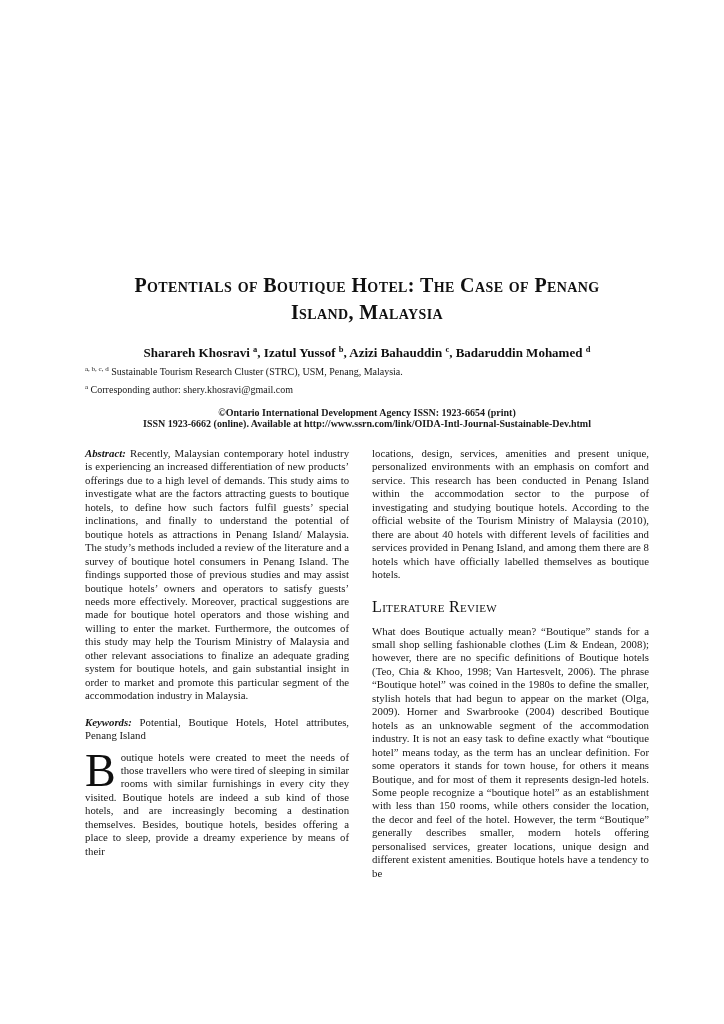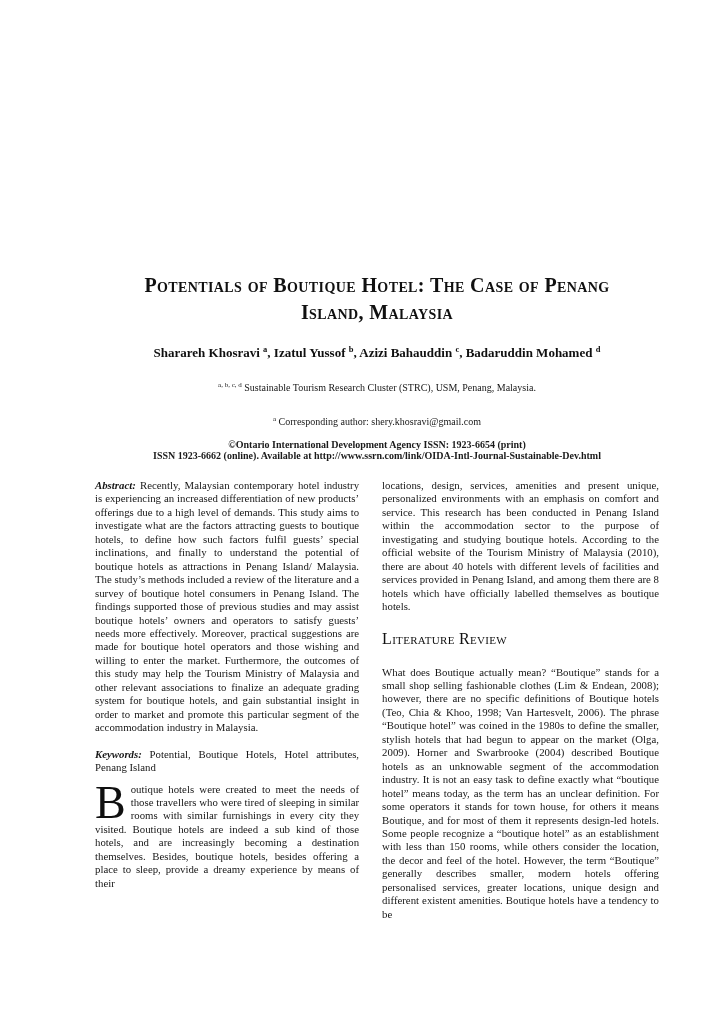"Potentials of Boutique Hotel: The" .content { left: 95px -> 85px }
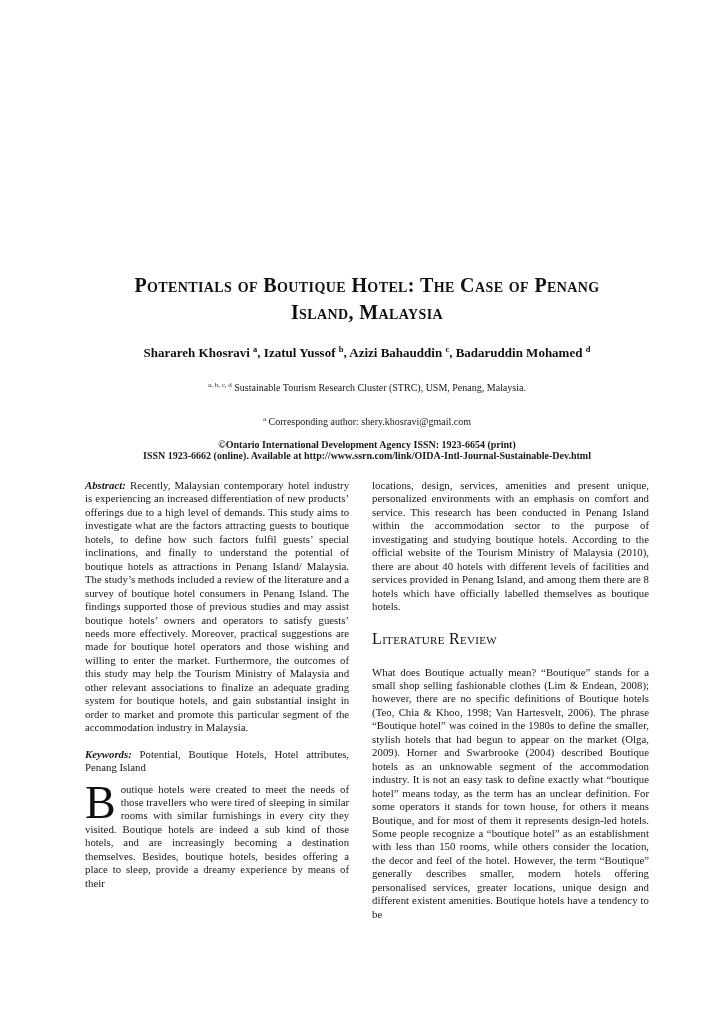"a, b, c, d Sustainable" .affil { margin: 18px 0 0 0 -> 2px 0 0 0; text-align: center -> none }
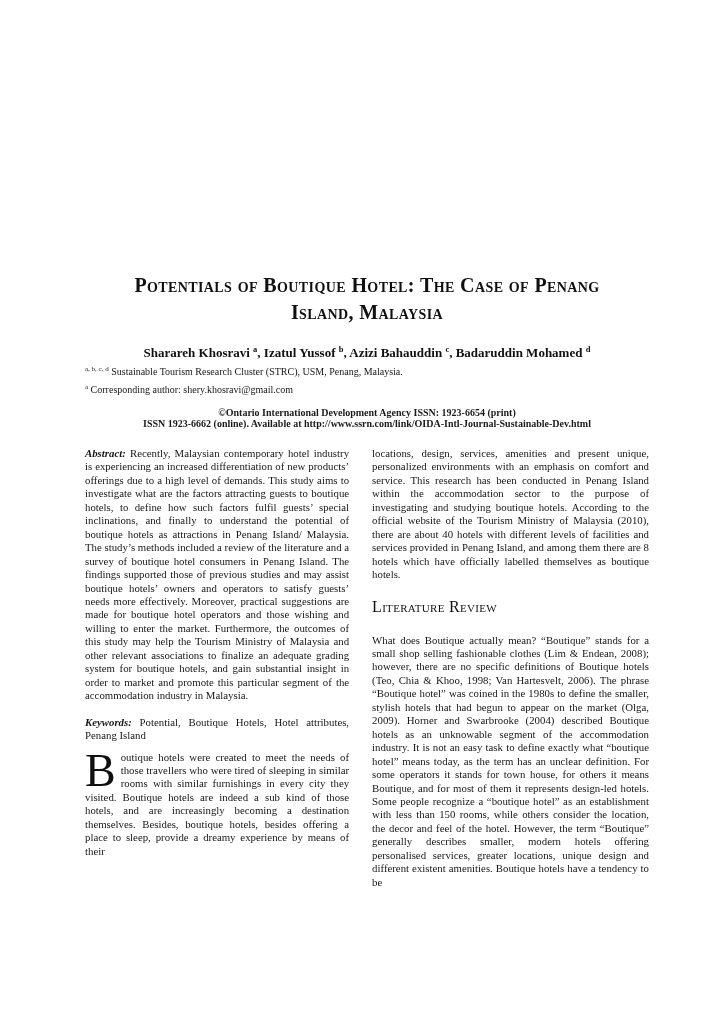"What does Boutique actually mean?" .after-heading { margin-top: 18px -> 9px }
